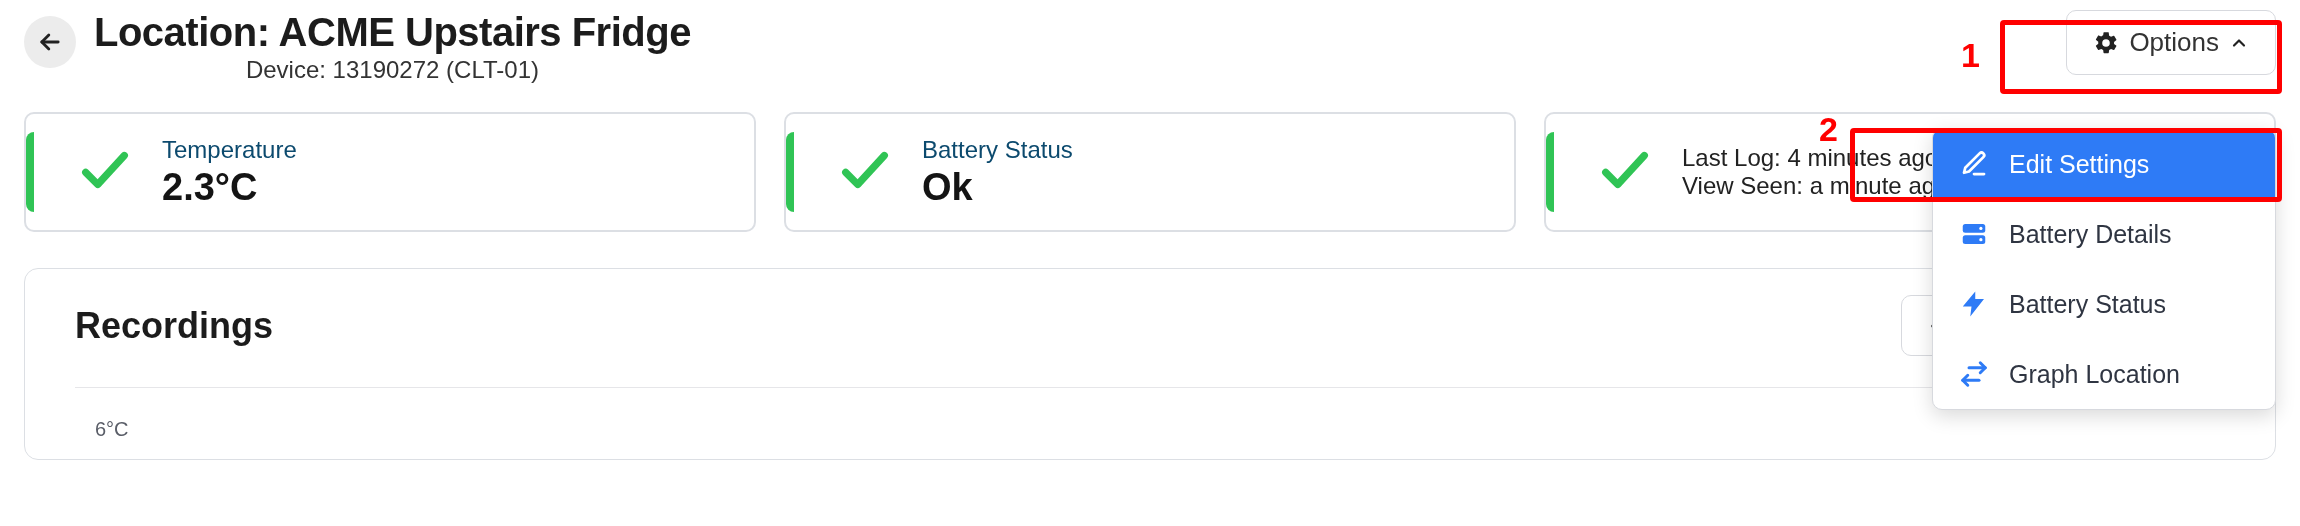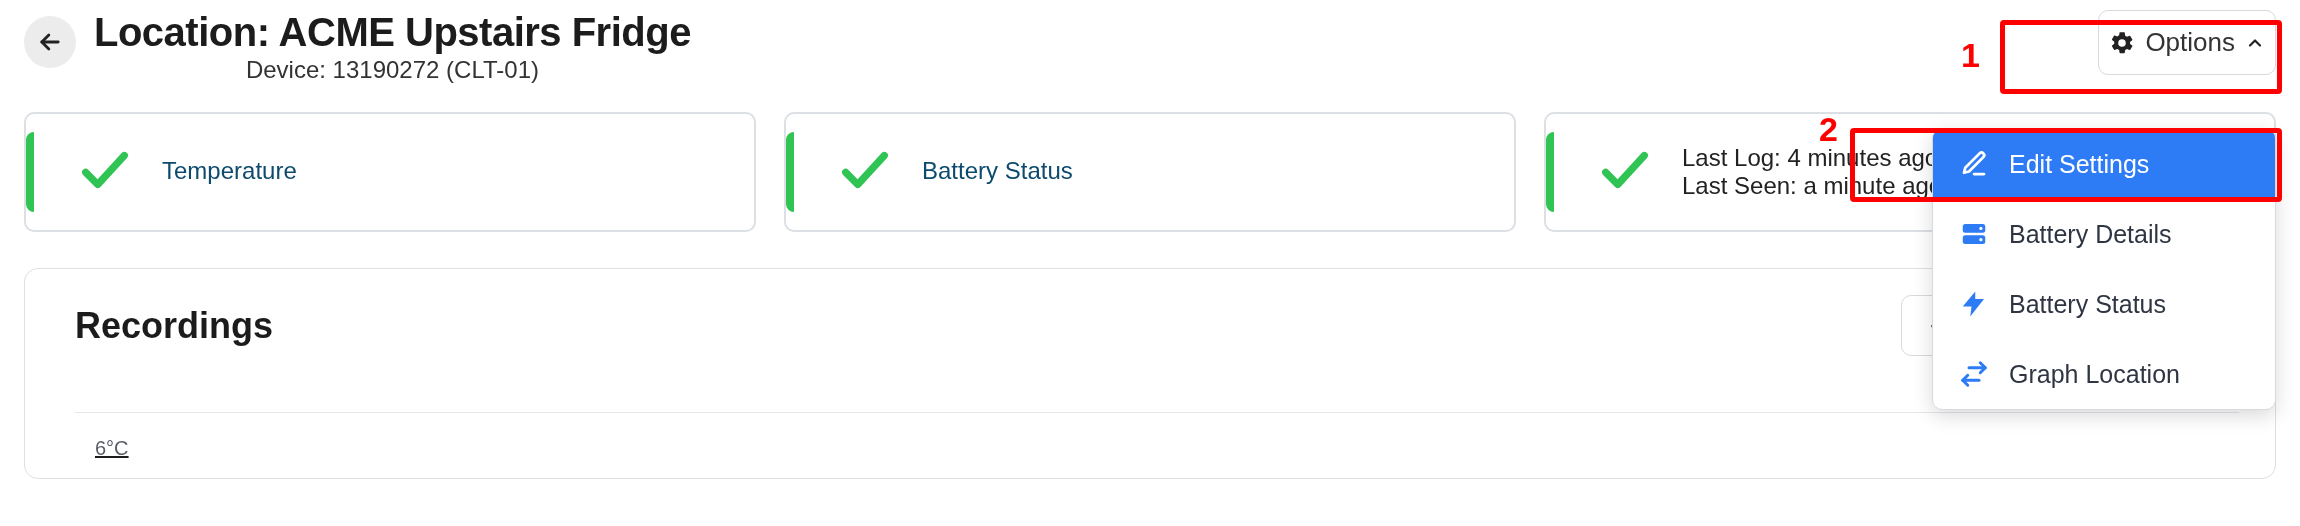"Options" .options-btn { padding: 16px 10px -> 16px 26px }
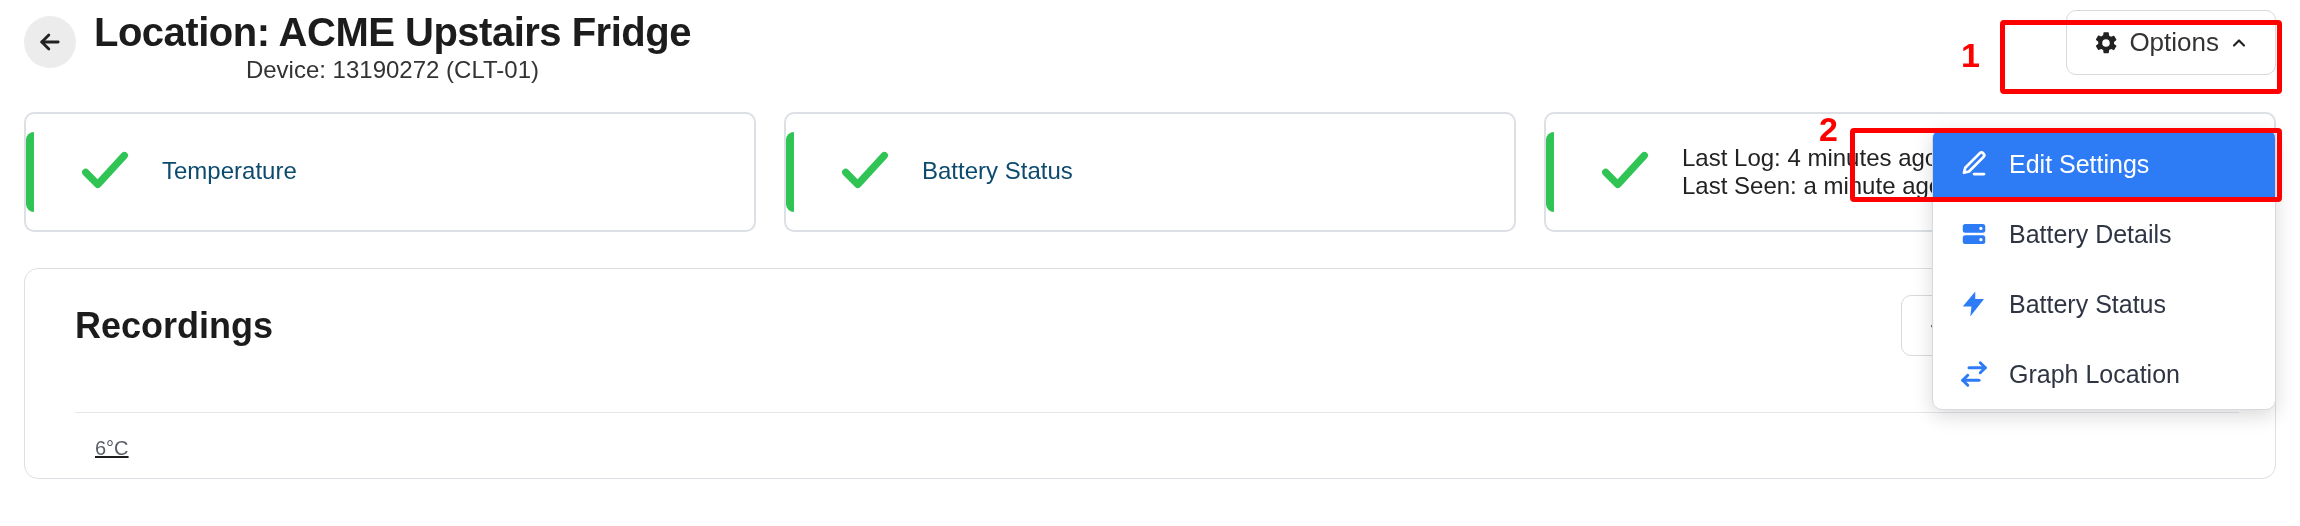"2.3°C" div.card-value { html: none -> <div>2.3°C</div> }
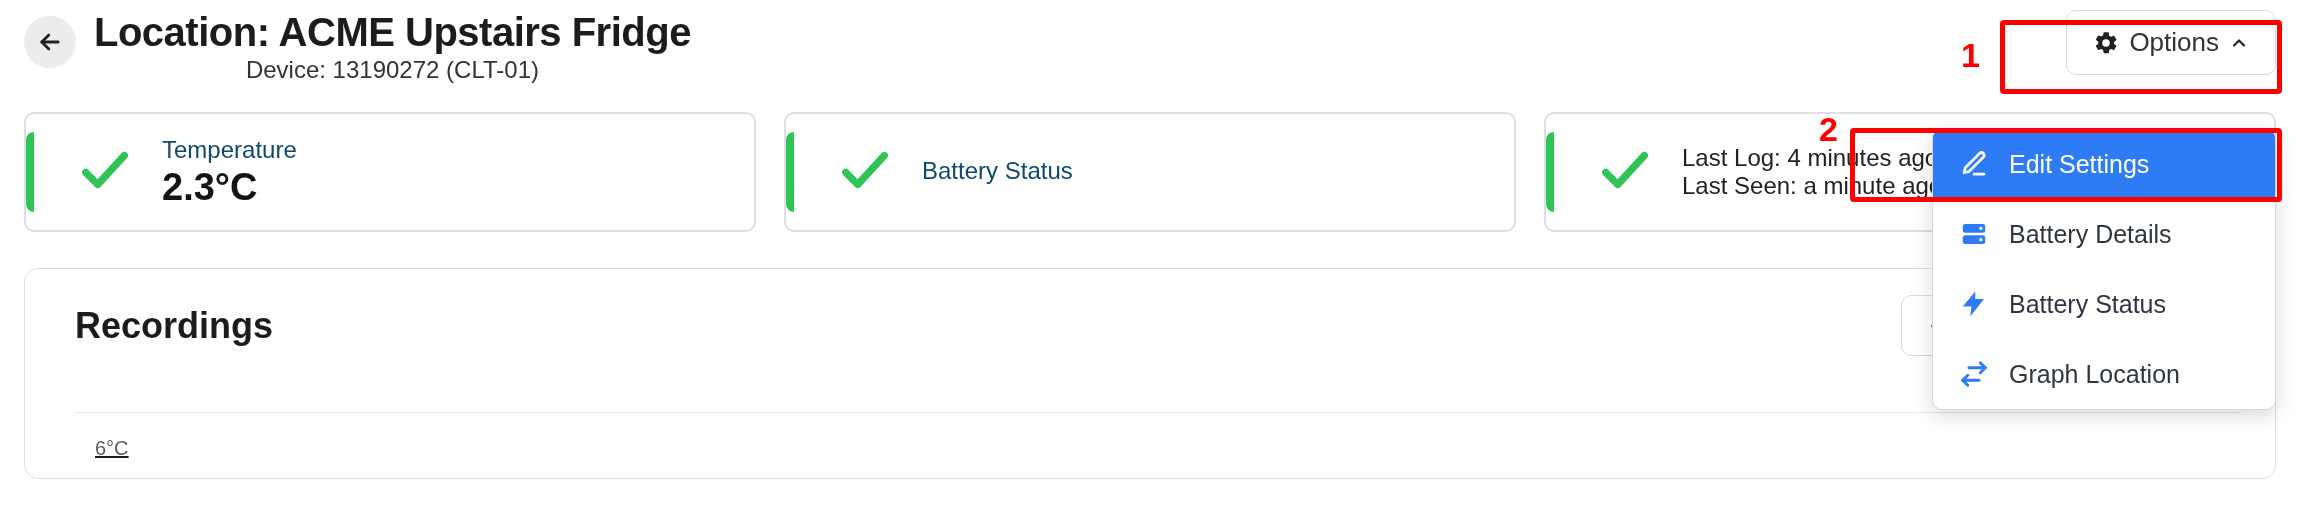"Ok" div.card-value { html: none -> <div>Ok</div> }
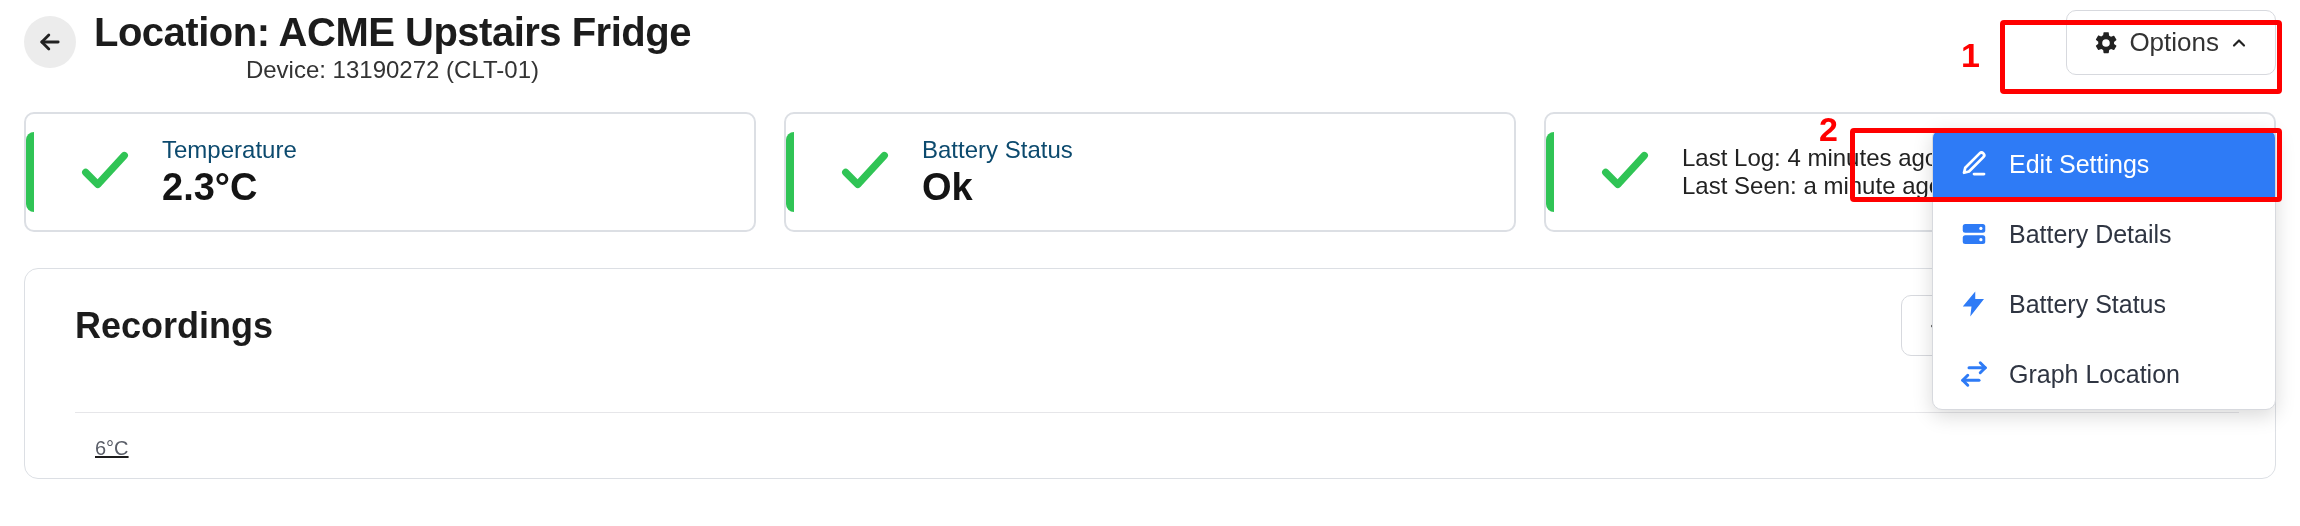"Last Seen:" span.k { text: Last -> View }
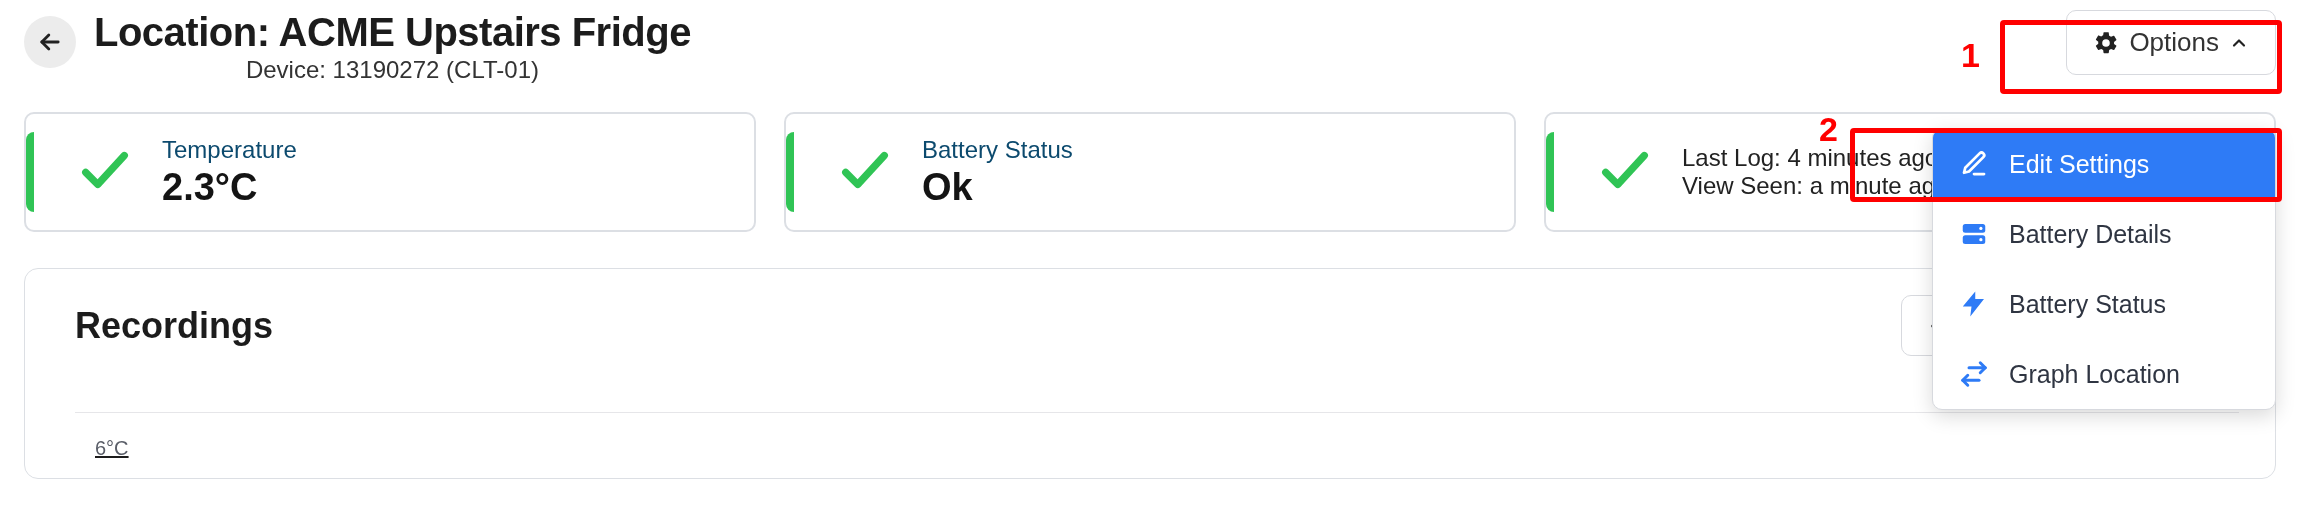"6°C" .rec-chart { margin-top: 56px -> 31px; padding-top: 24px -> 30px; text-decoration: underline -> none }
